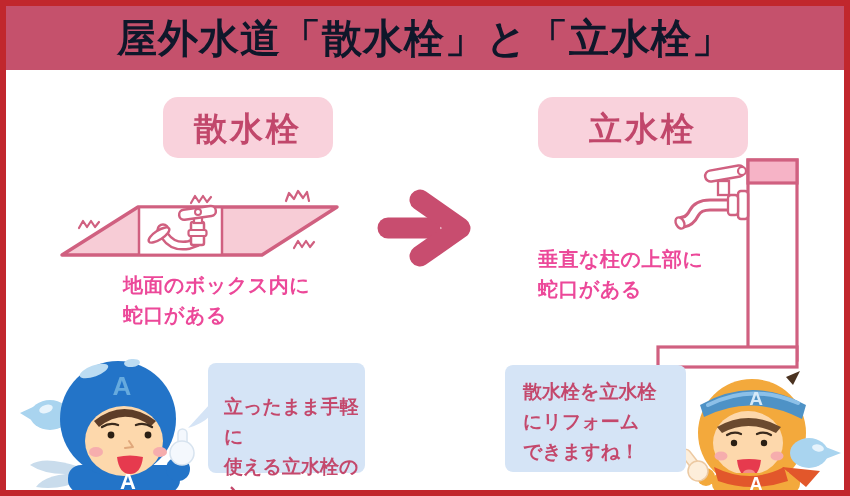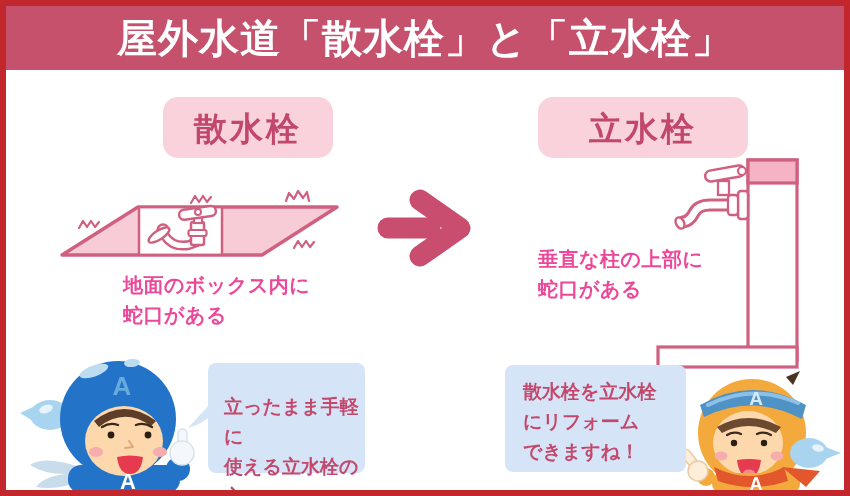"屋外水道「散水栓」と「立水栓」" .header { color: #ffffff -> #0f172a }
